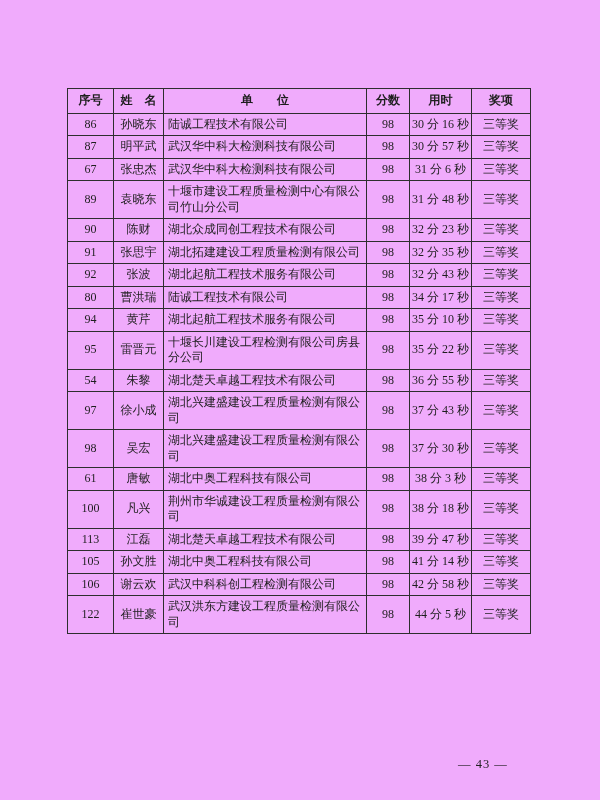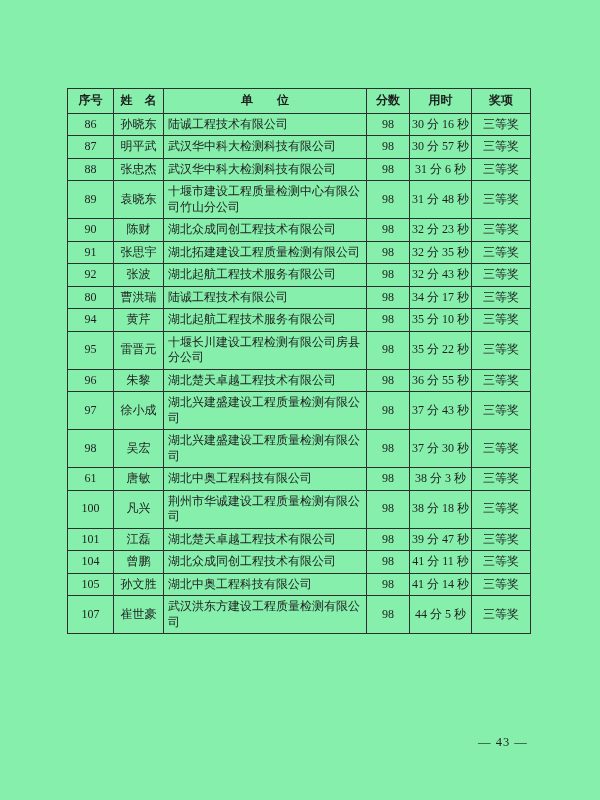"序号" .page { background: #86efac -> #f0abfc }
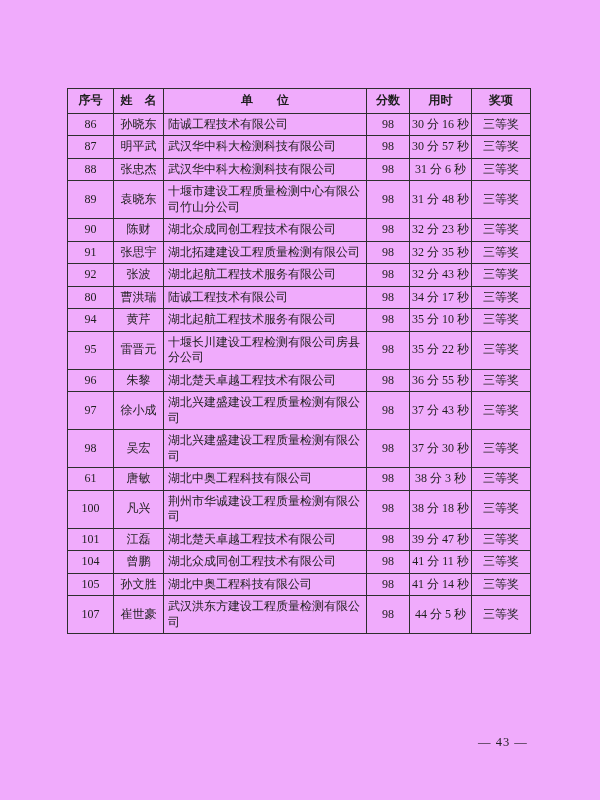"88" td.col-index { text: 88 -> 67 }
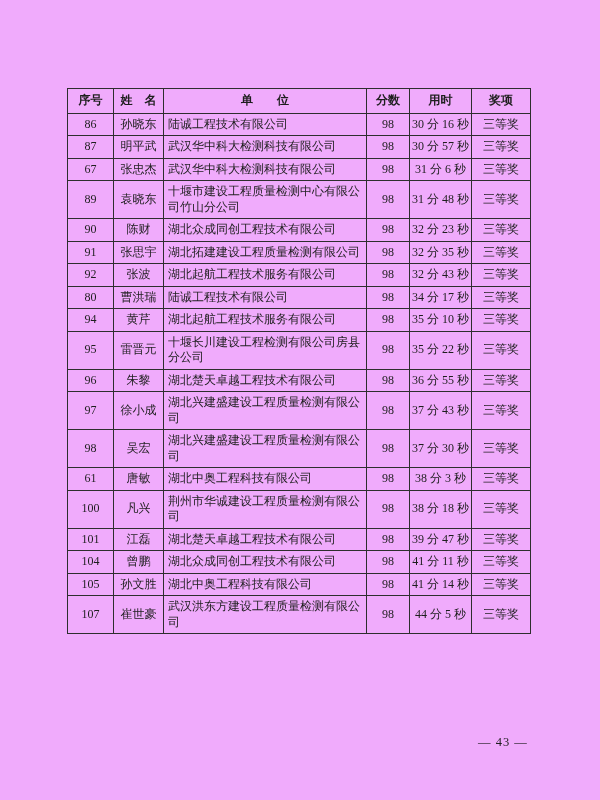"96" td.col-index { text: 96 -> 54 }
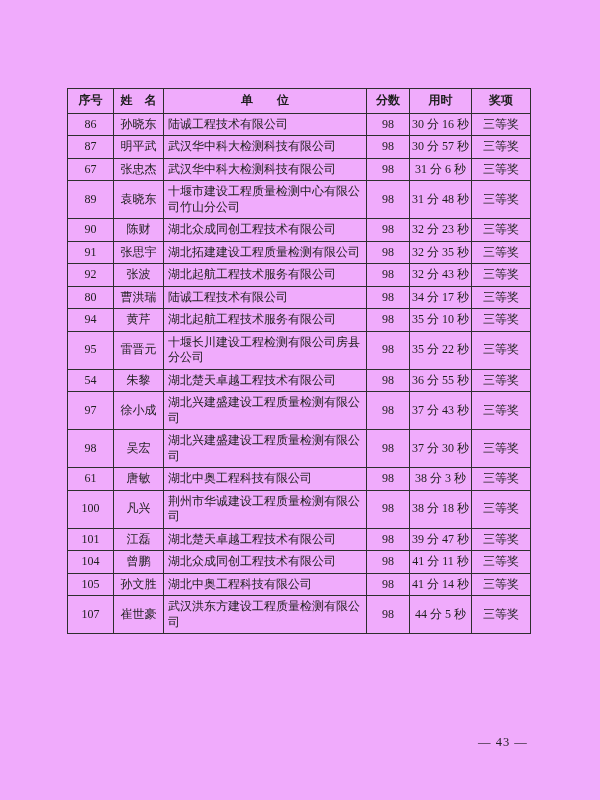"101" td.col-index { text: 101 -> 113 }
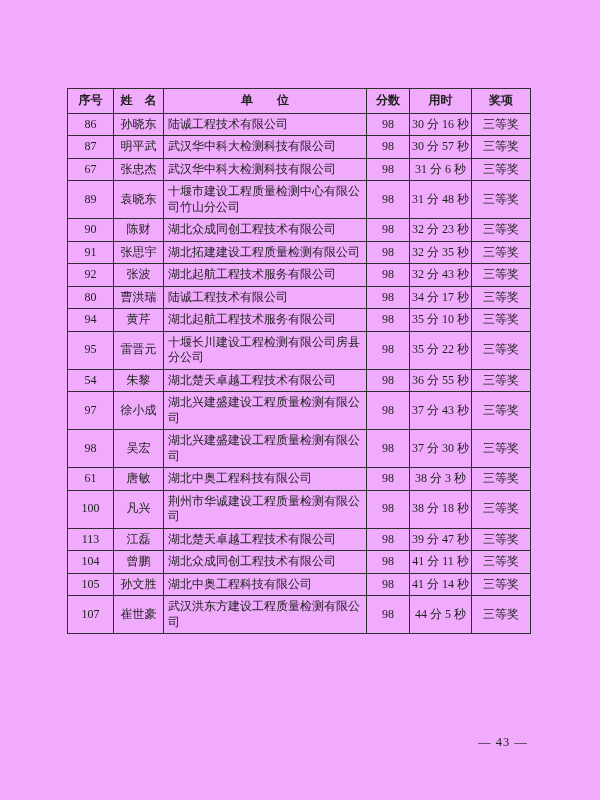"104" tr { html: <tr> <td>104</td> <td>曾鹏</td> <td>湖北众成同创工程技术有限公司</td> <td>98</td> <td>41 分 11 秒</td> <td>三等奖</td> </tr> -> none }
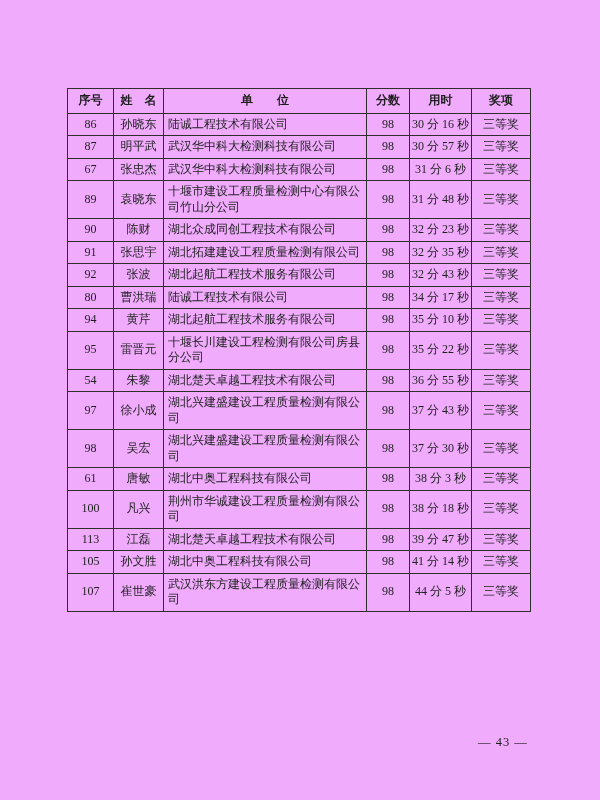"106" tr { html: none -> <tr> <td>106</td> <td>谢云欢</td> <td>武汉中科科创工程检测有限公司</td> <td>98</td> <td>42 分 58 秒</td> <td>三等奖</td> </tr> }
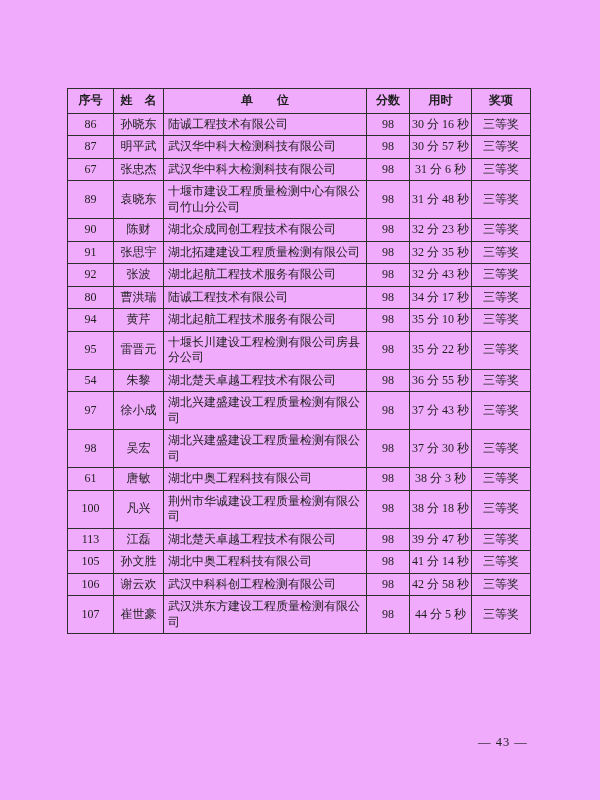"107" td.col-index { text: 107 -> 122 }
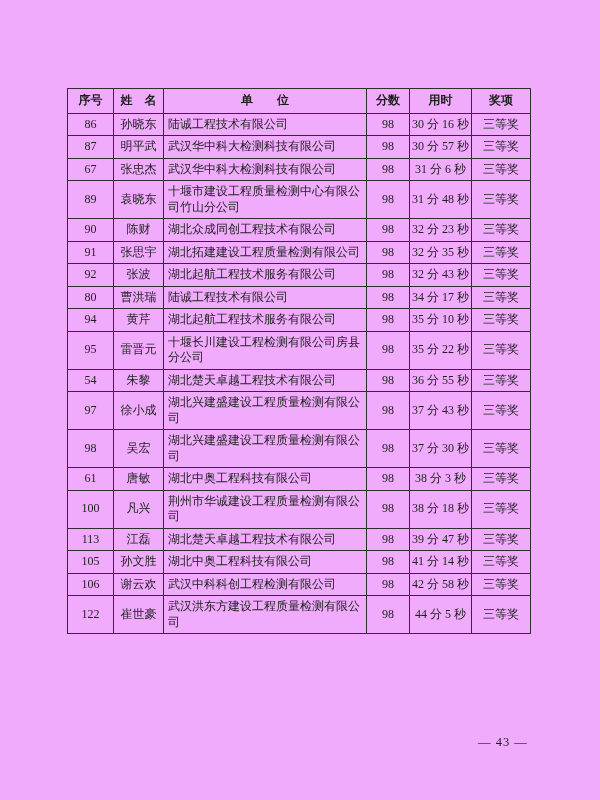"— 43 —" .page-number { margin-left: 20px -> none; top: 735px -> 757px }
